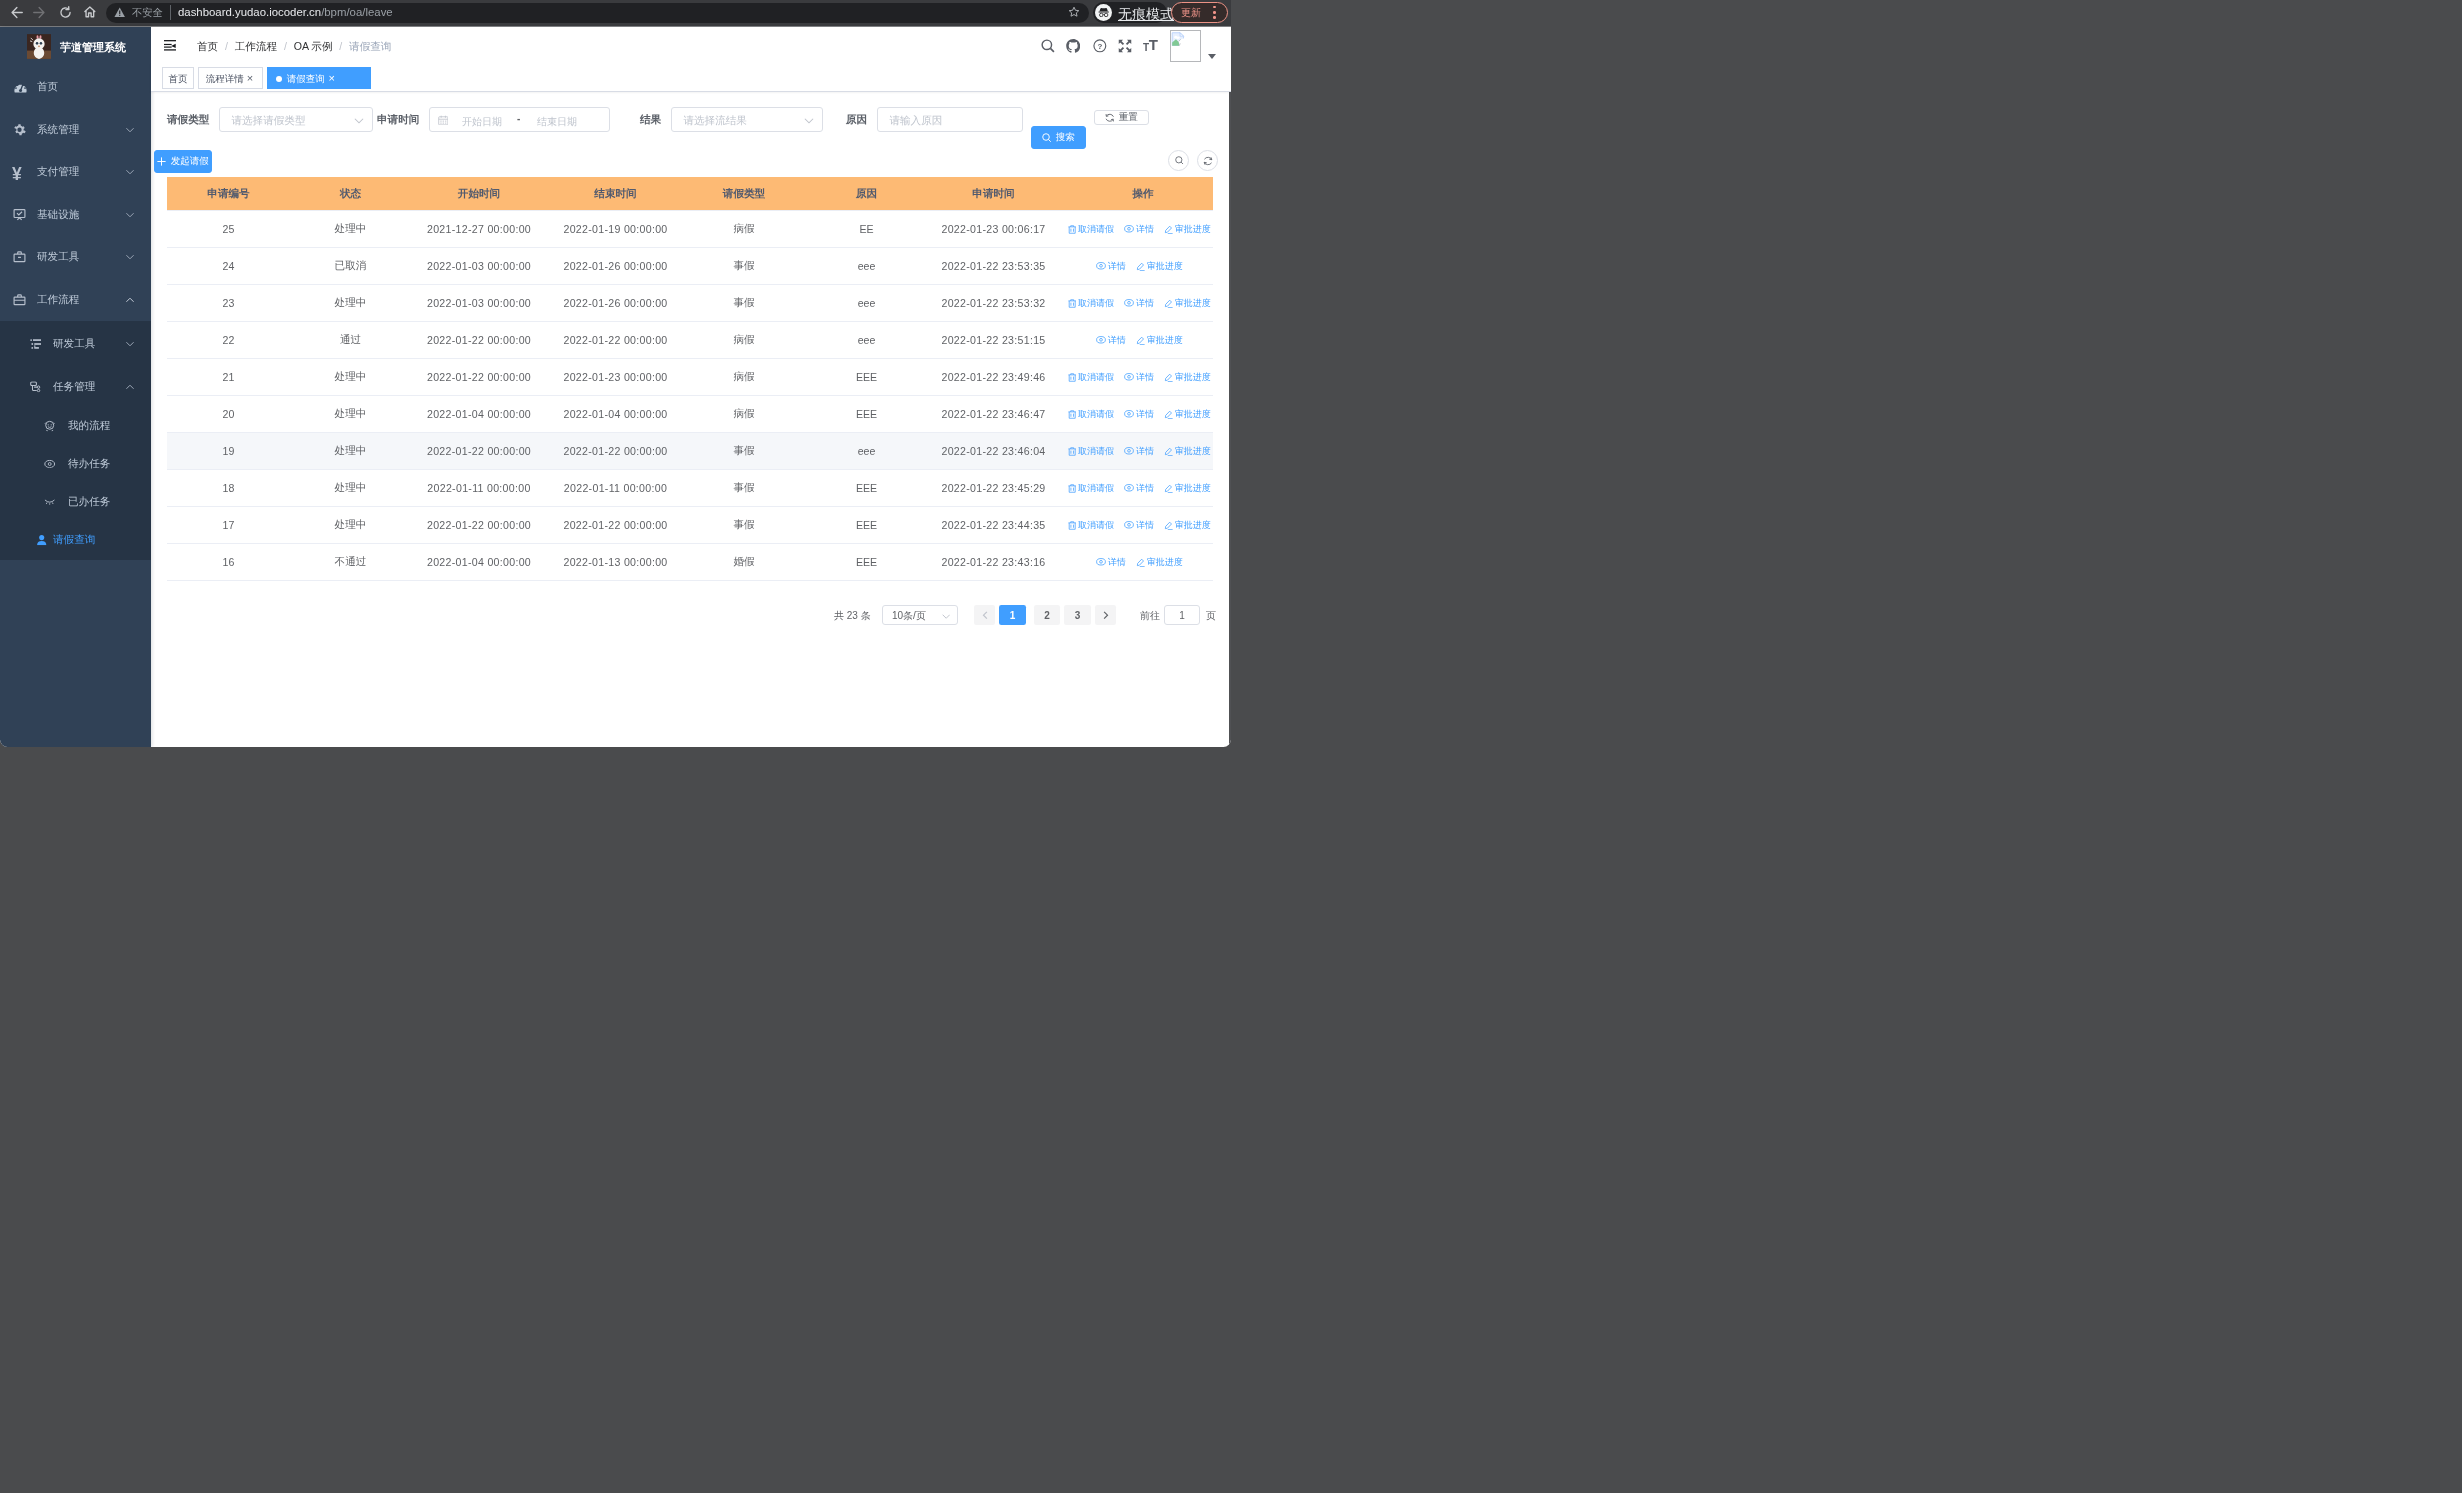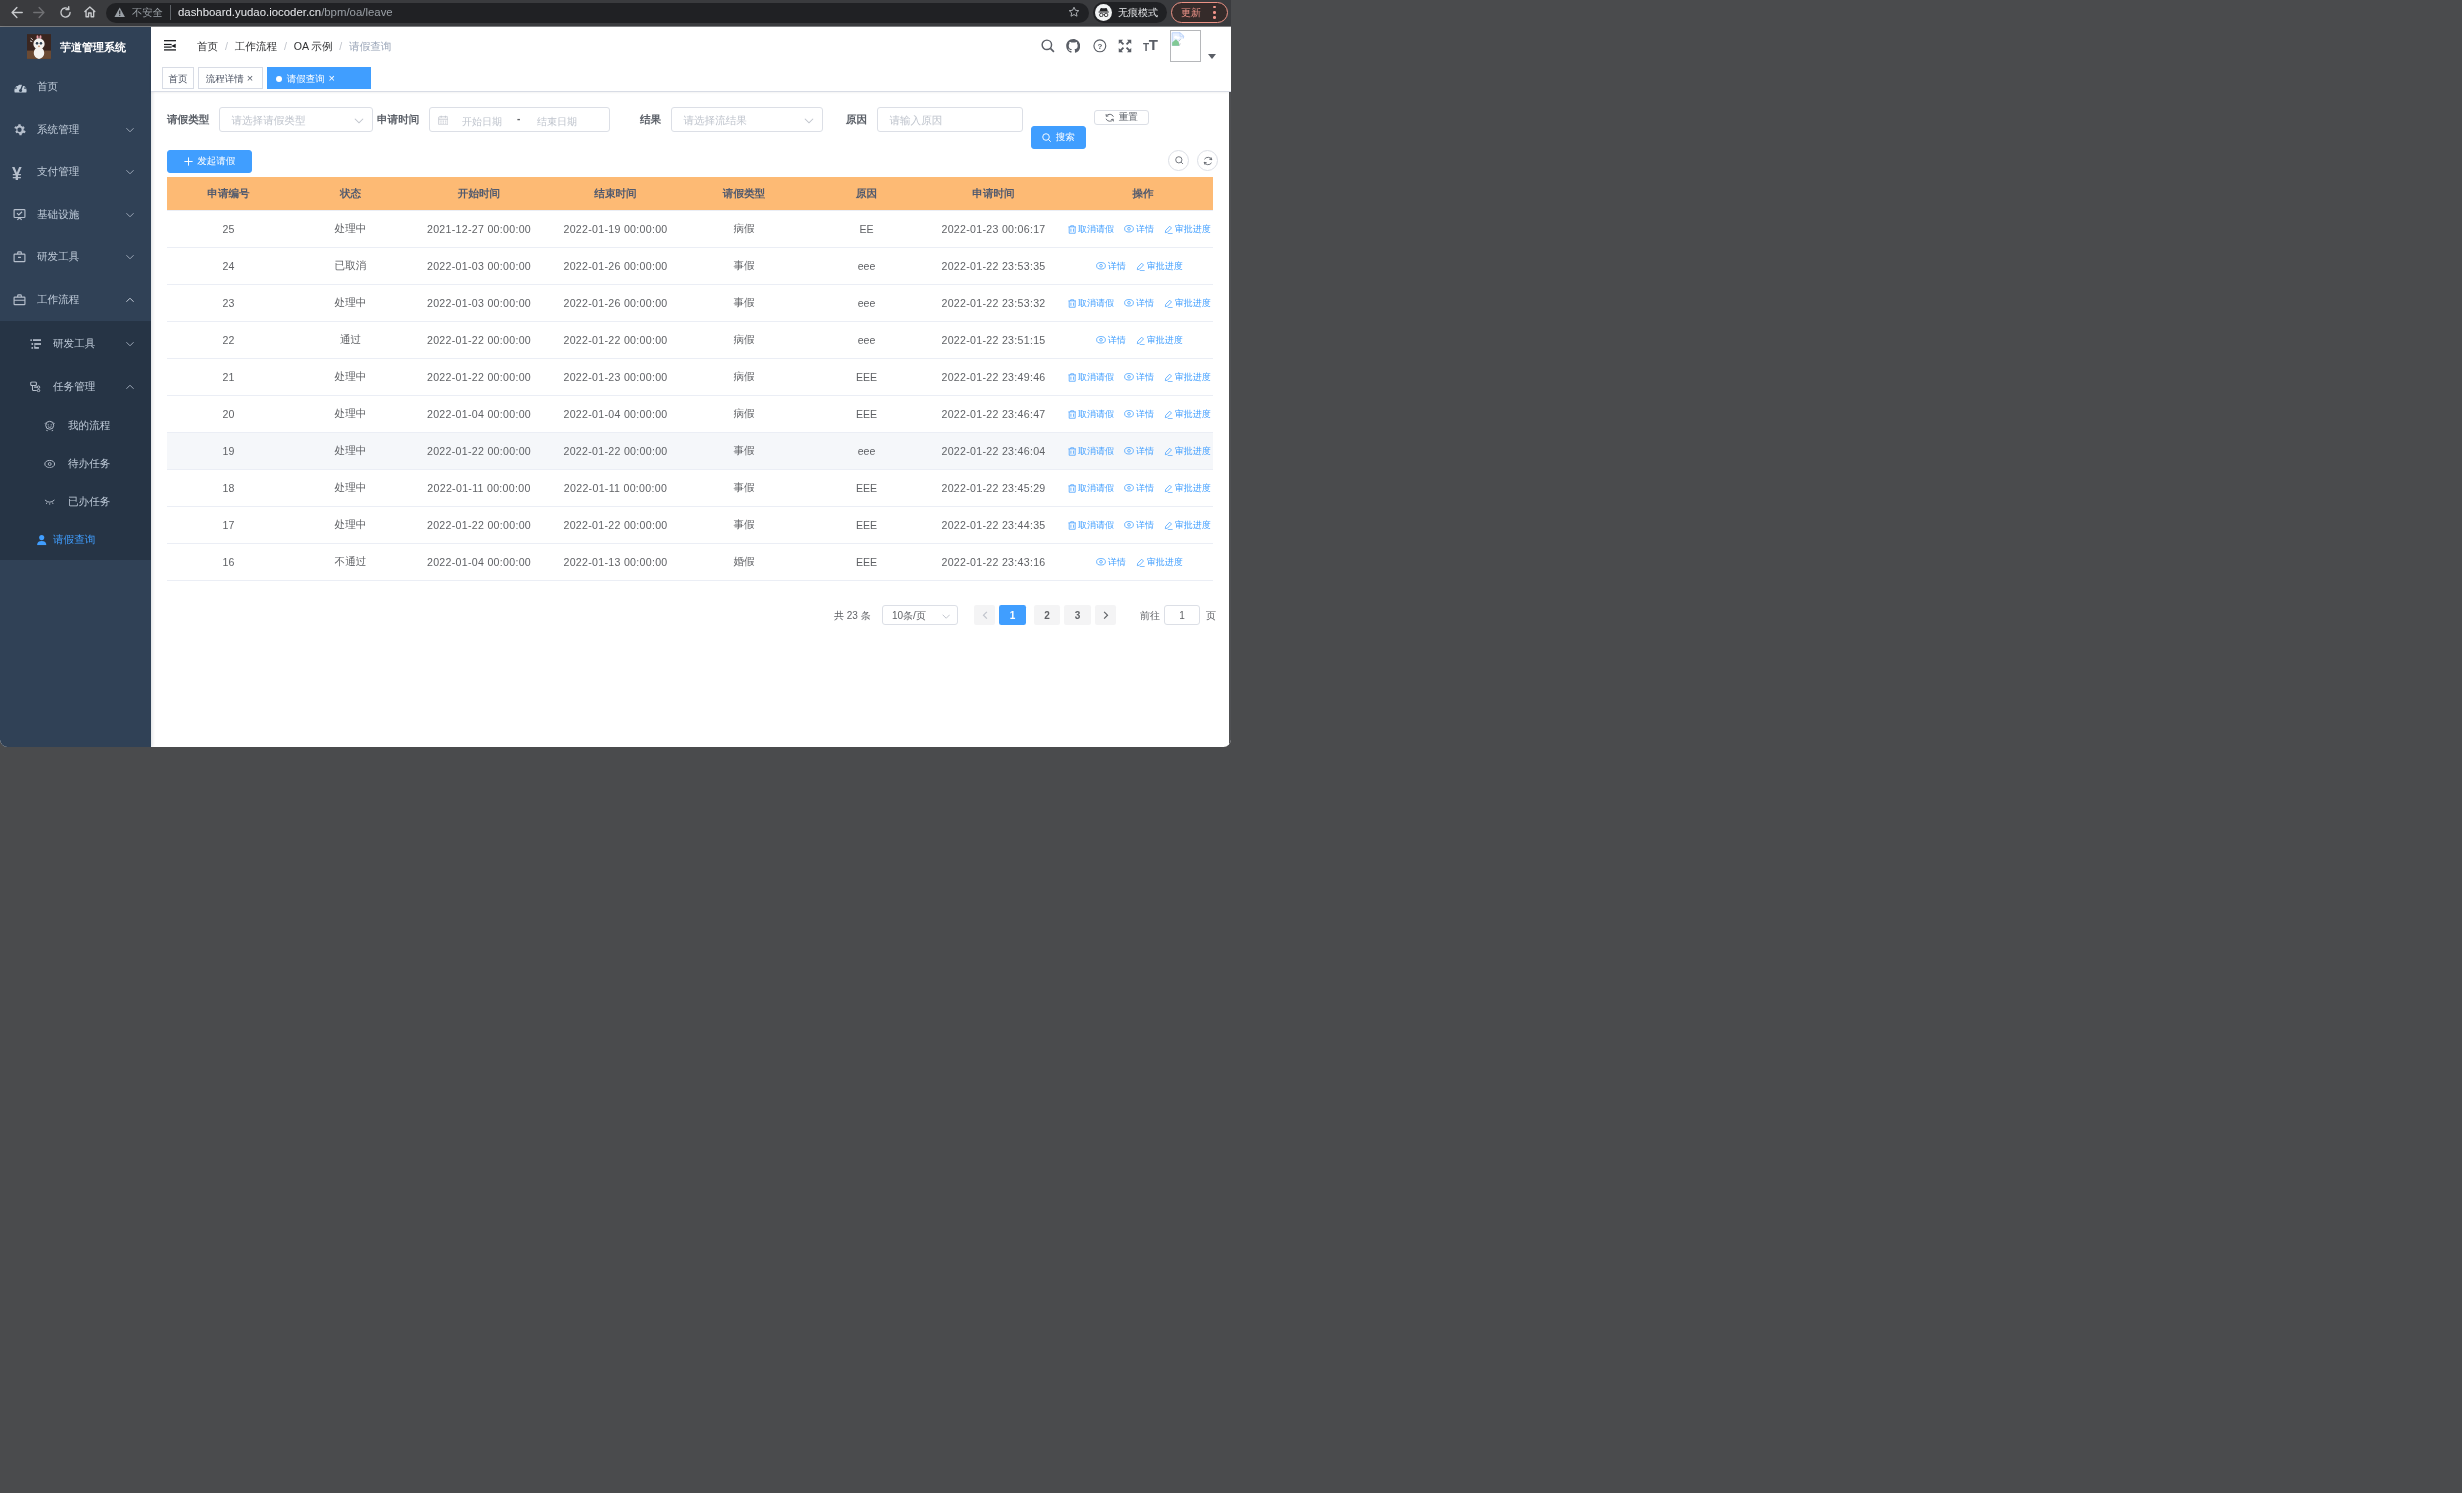"无痕模式" div.utext { font-size: 10px -> 14px; text-decoration: none -> underline }
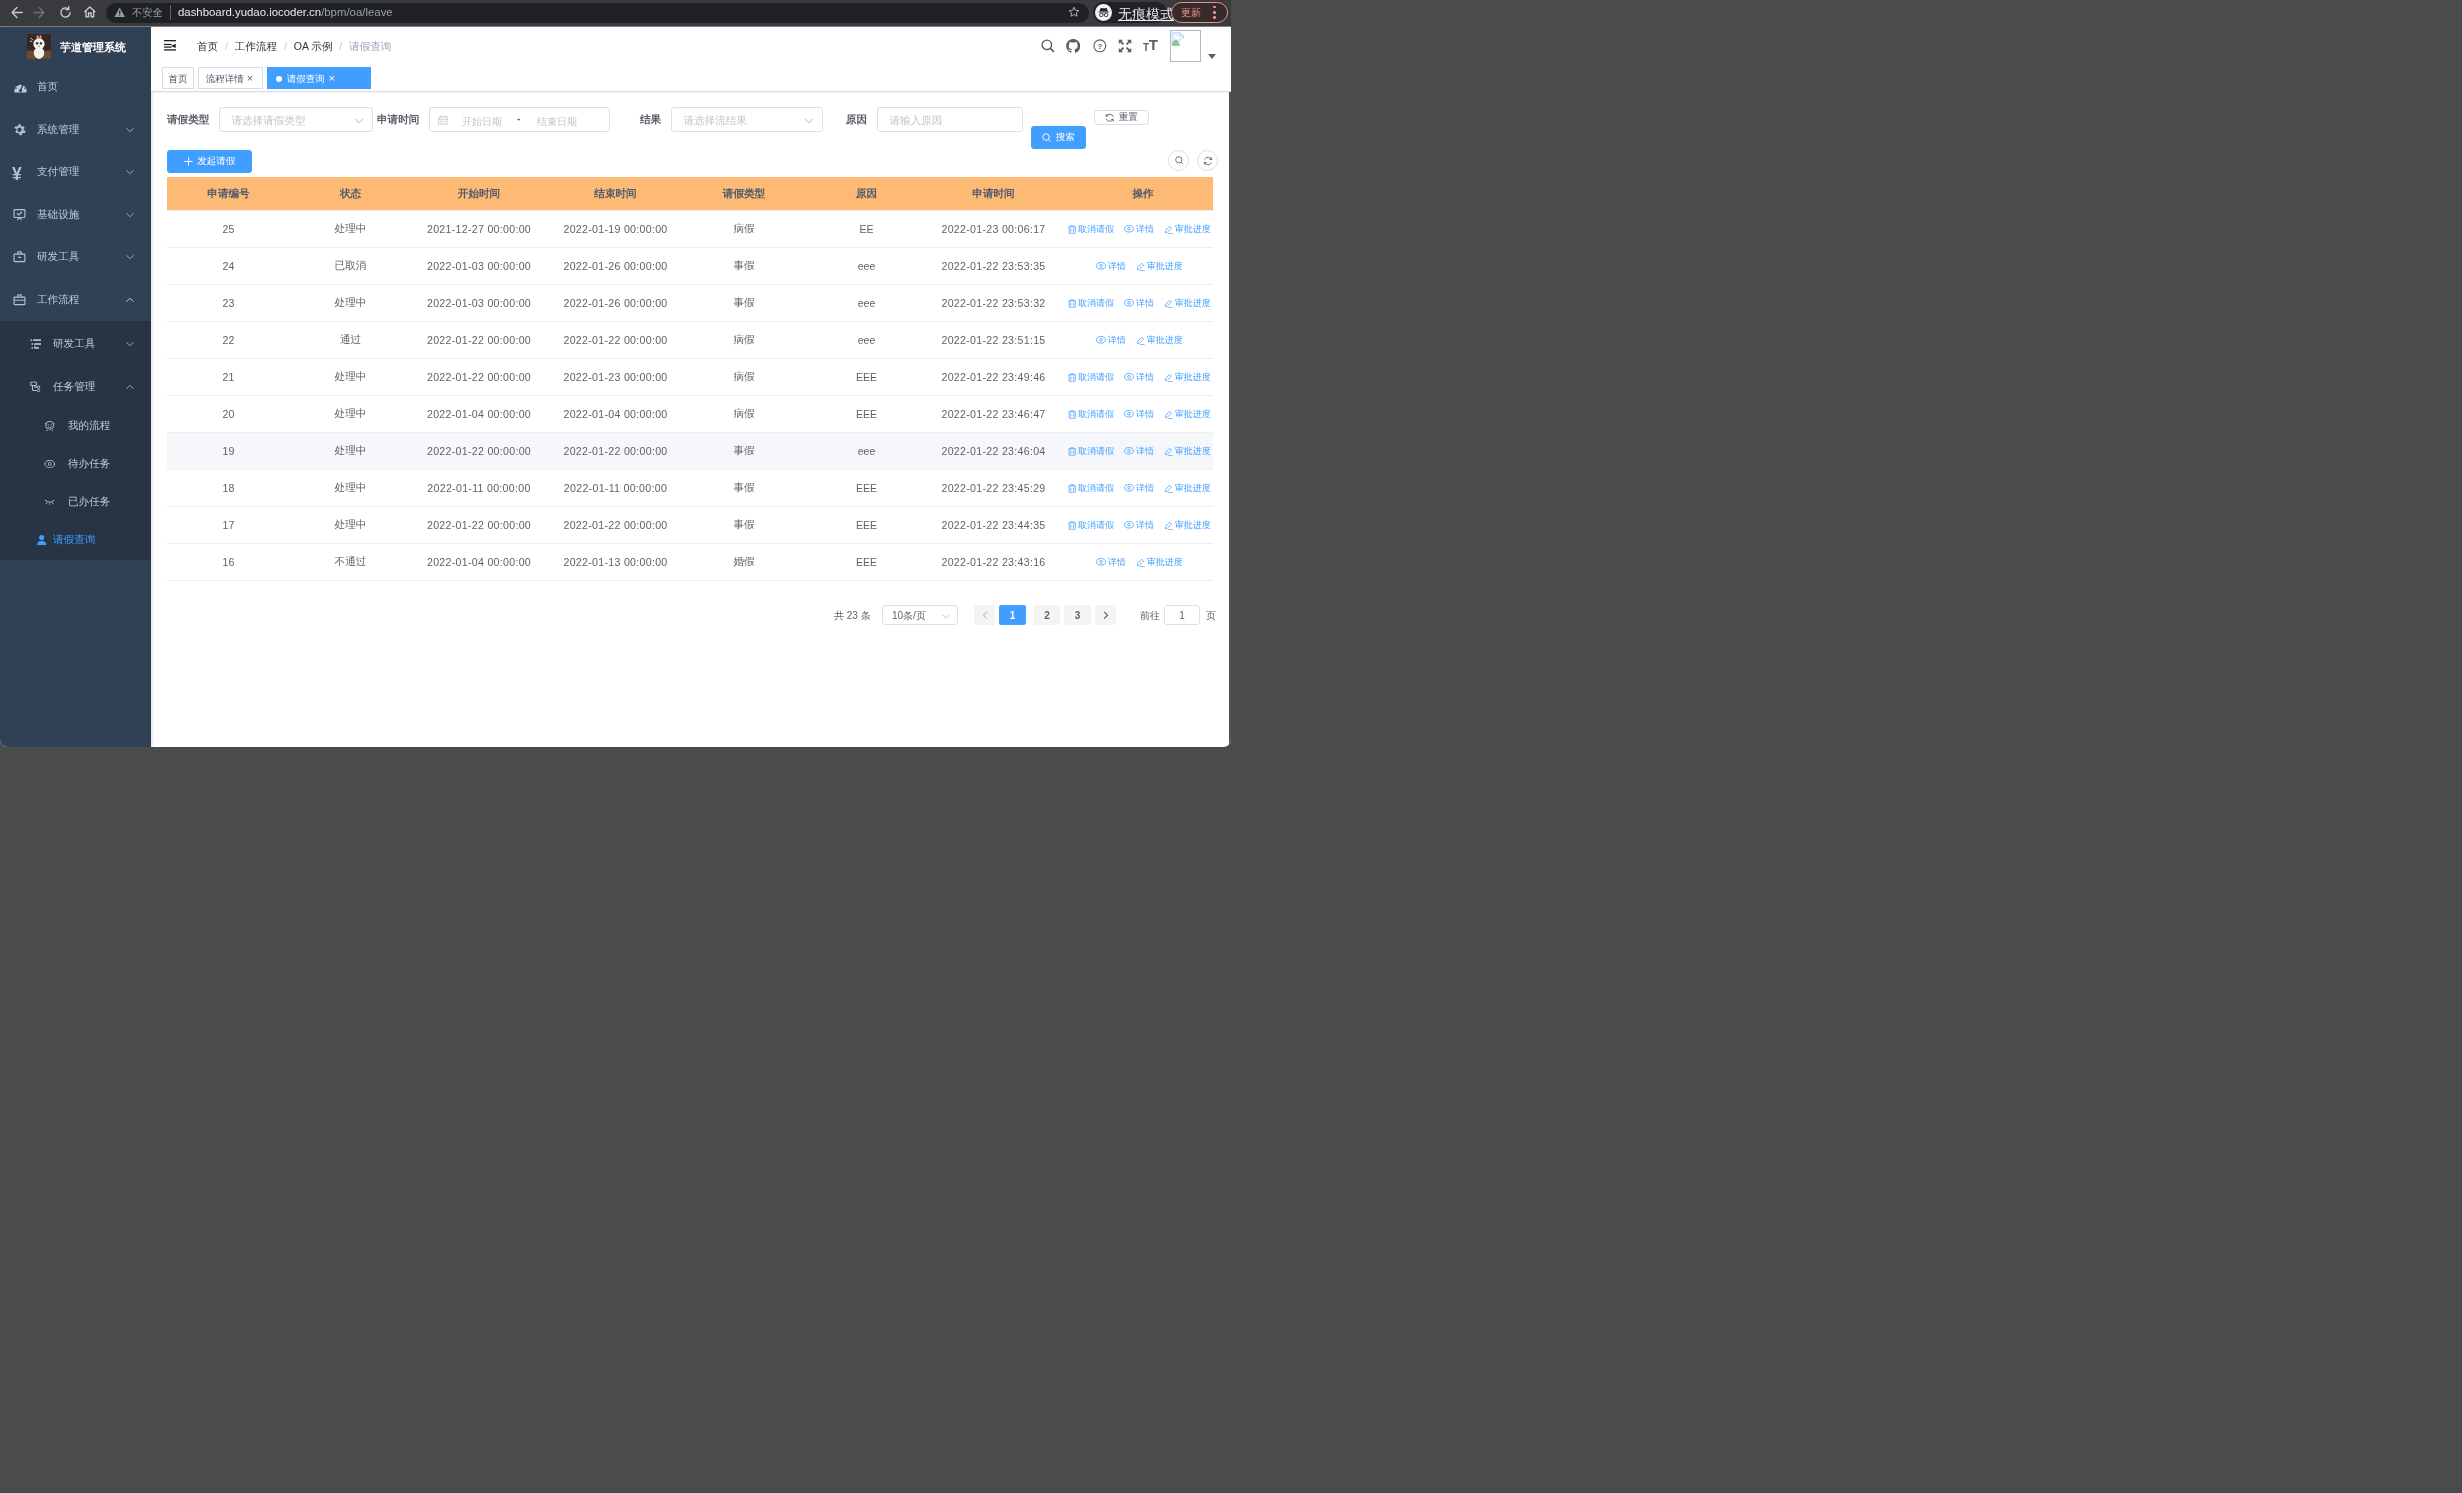"发起请假" div.btn { left: 167px -> 154px; width: 85px -> 58px }
